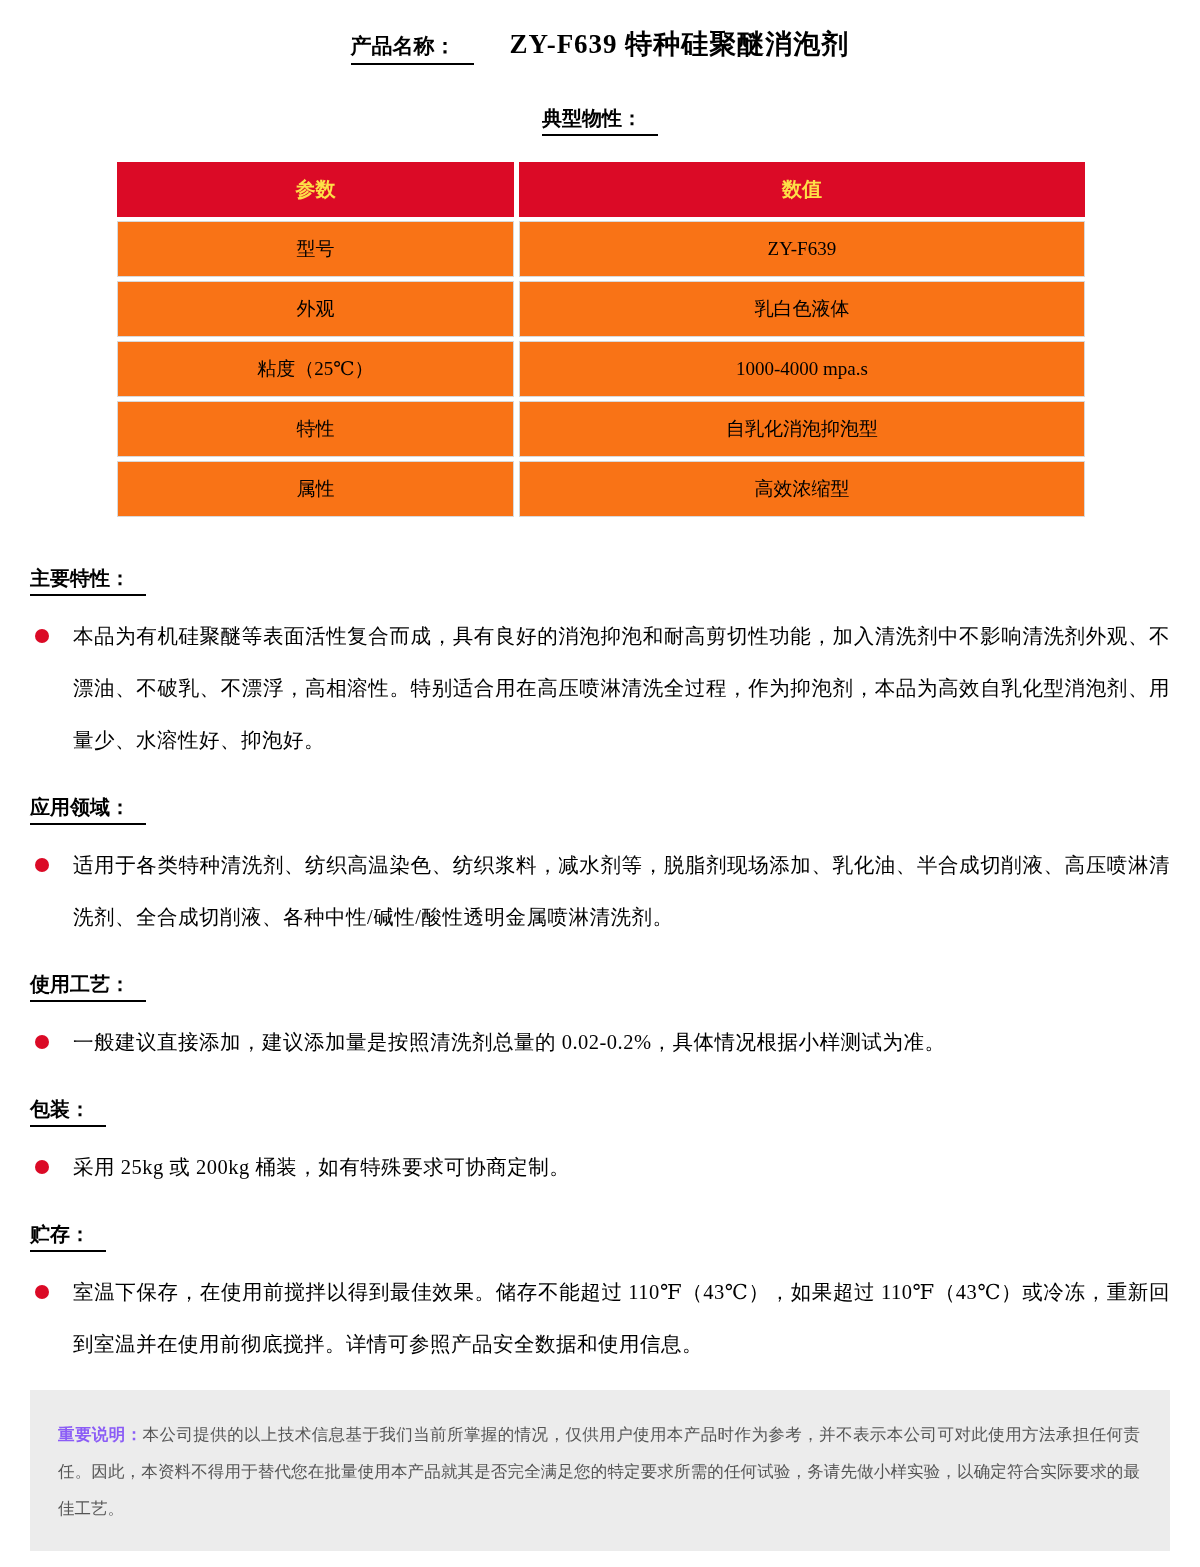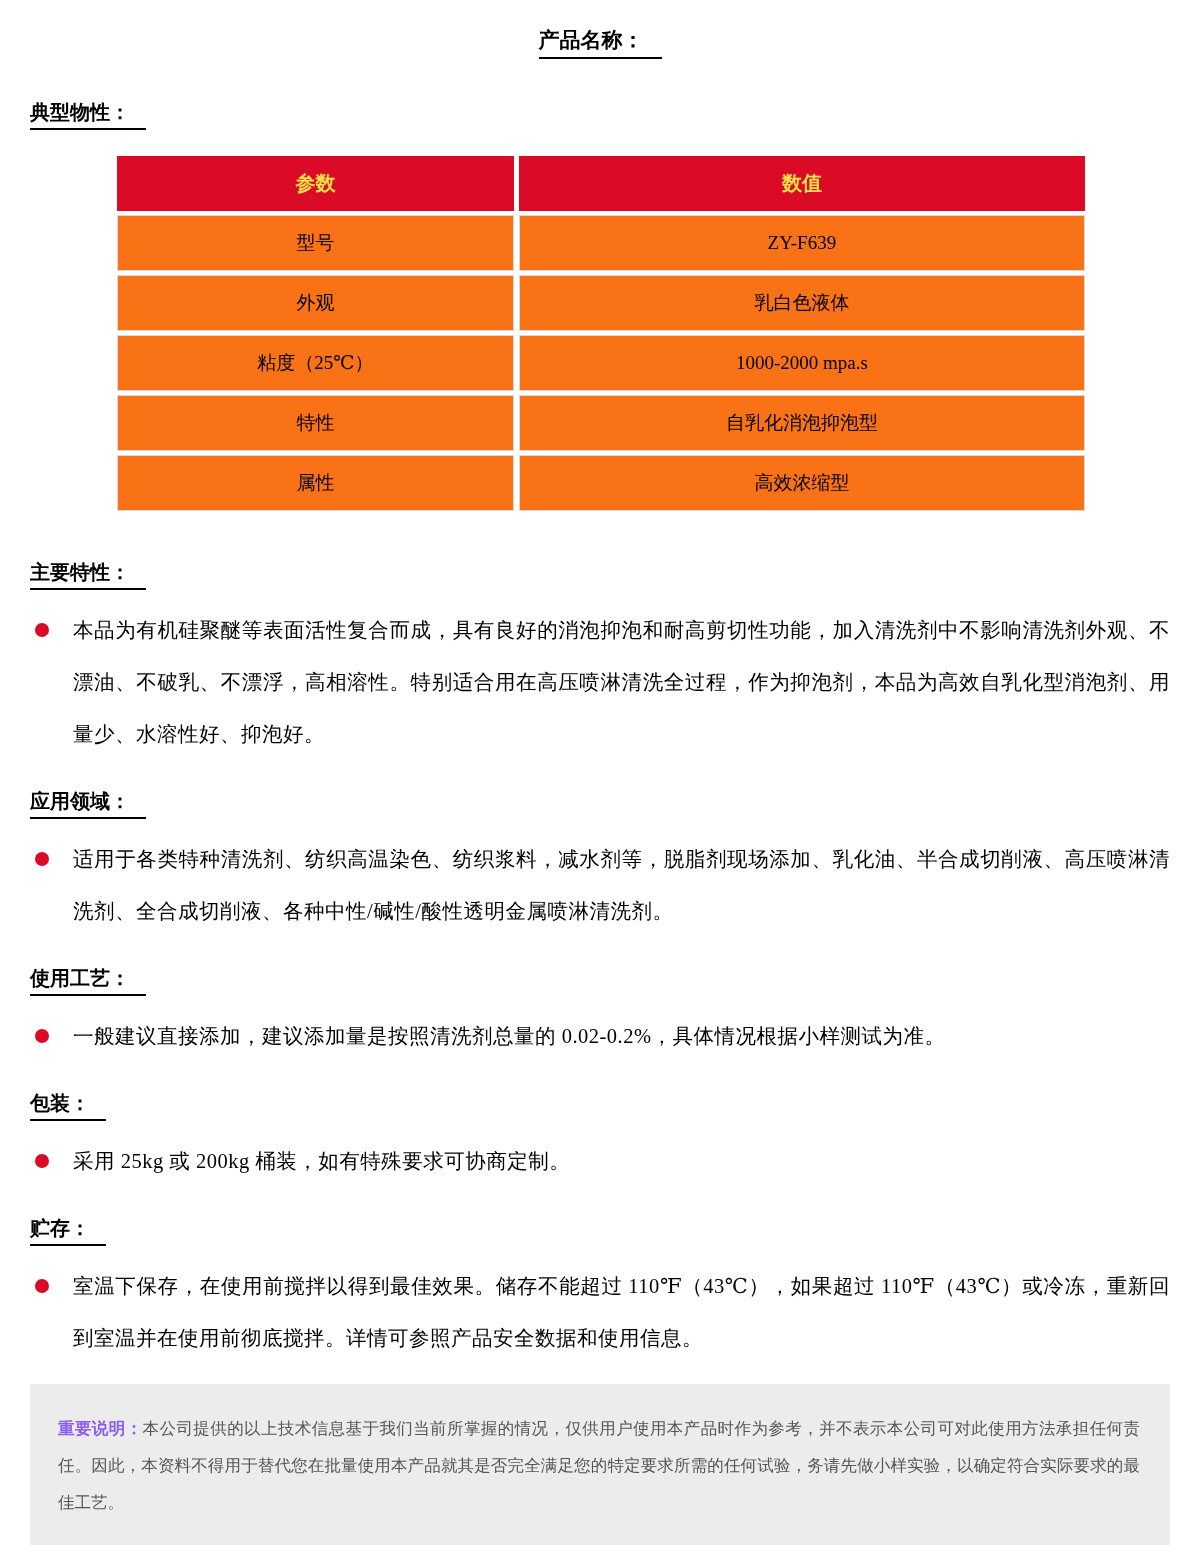"ZY-F639 特种硅聚醚消泡剂" span.product-title { html: none -> <span>ZY-F639 特种硅聚醚消泡剂</span> }
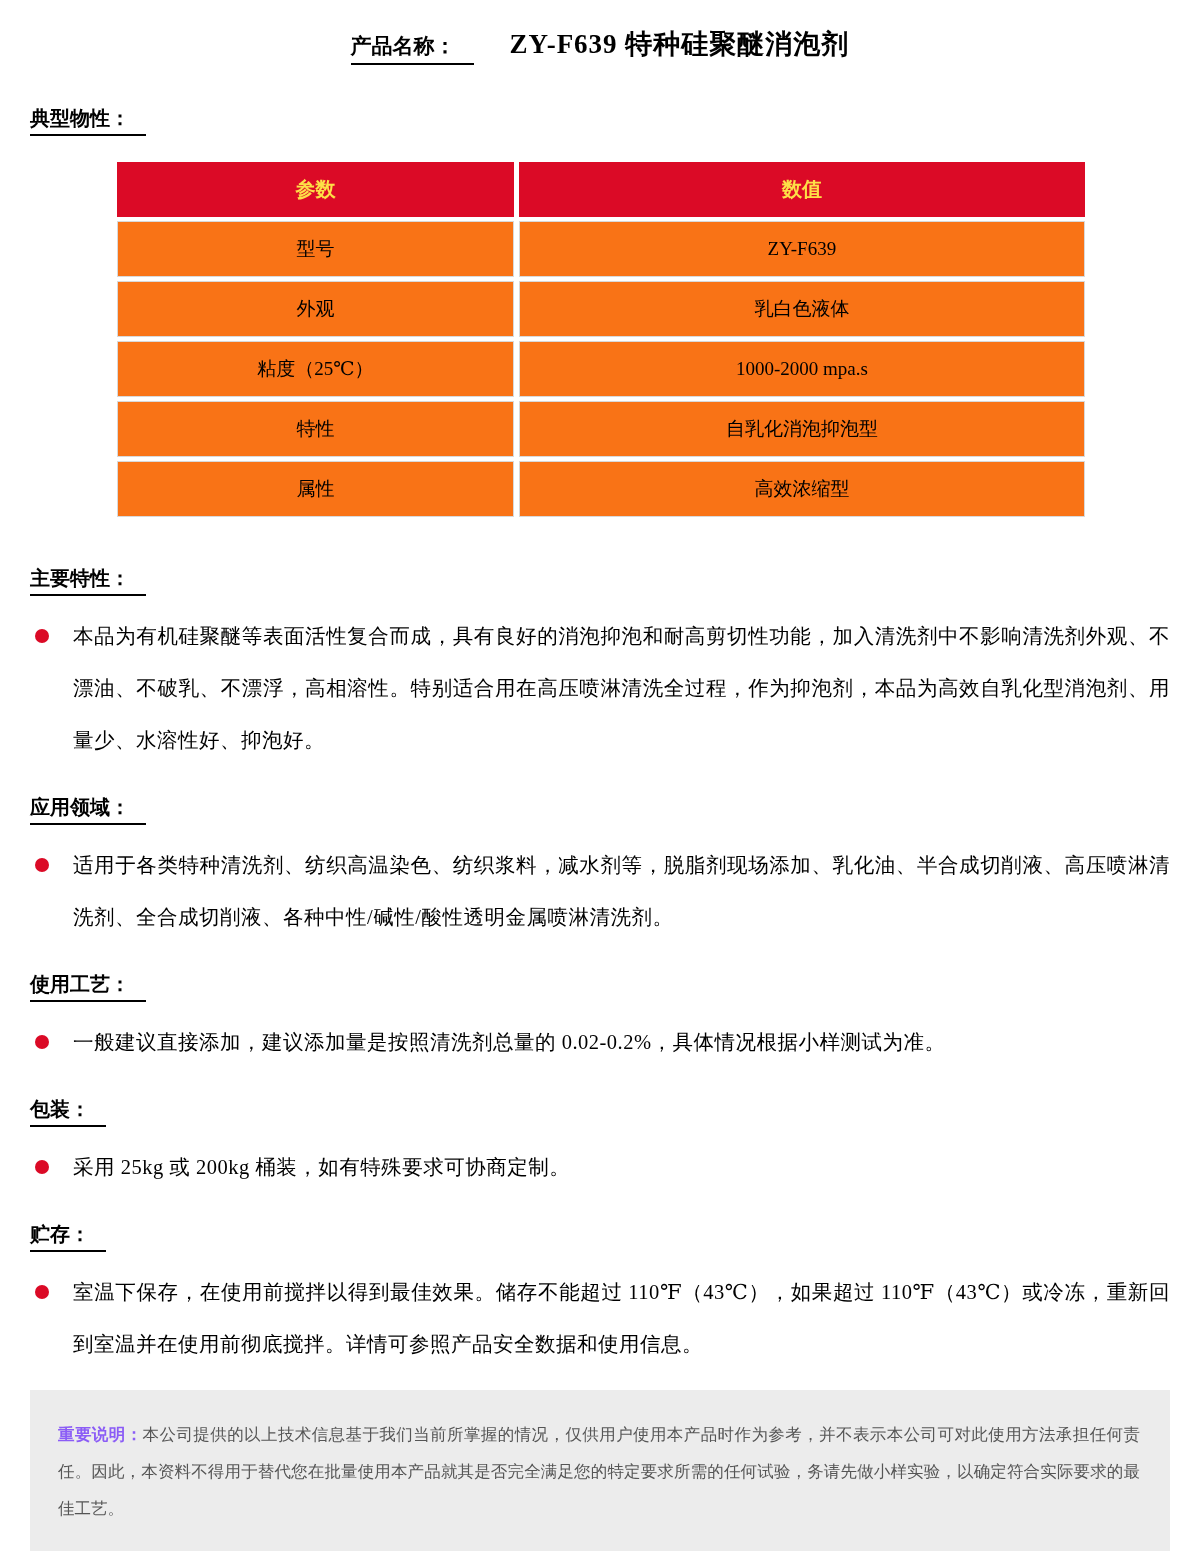"典型物性：" div.heading-block { text-align: none -> center }
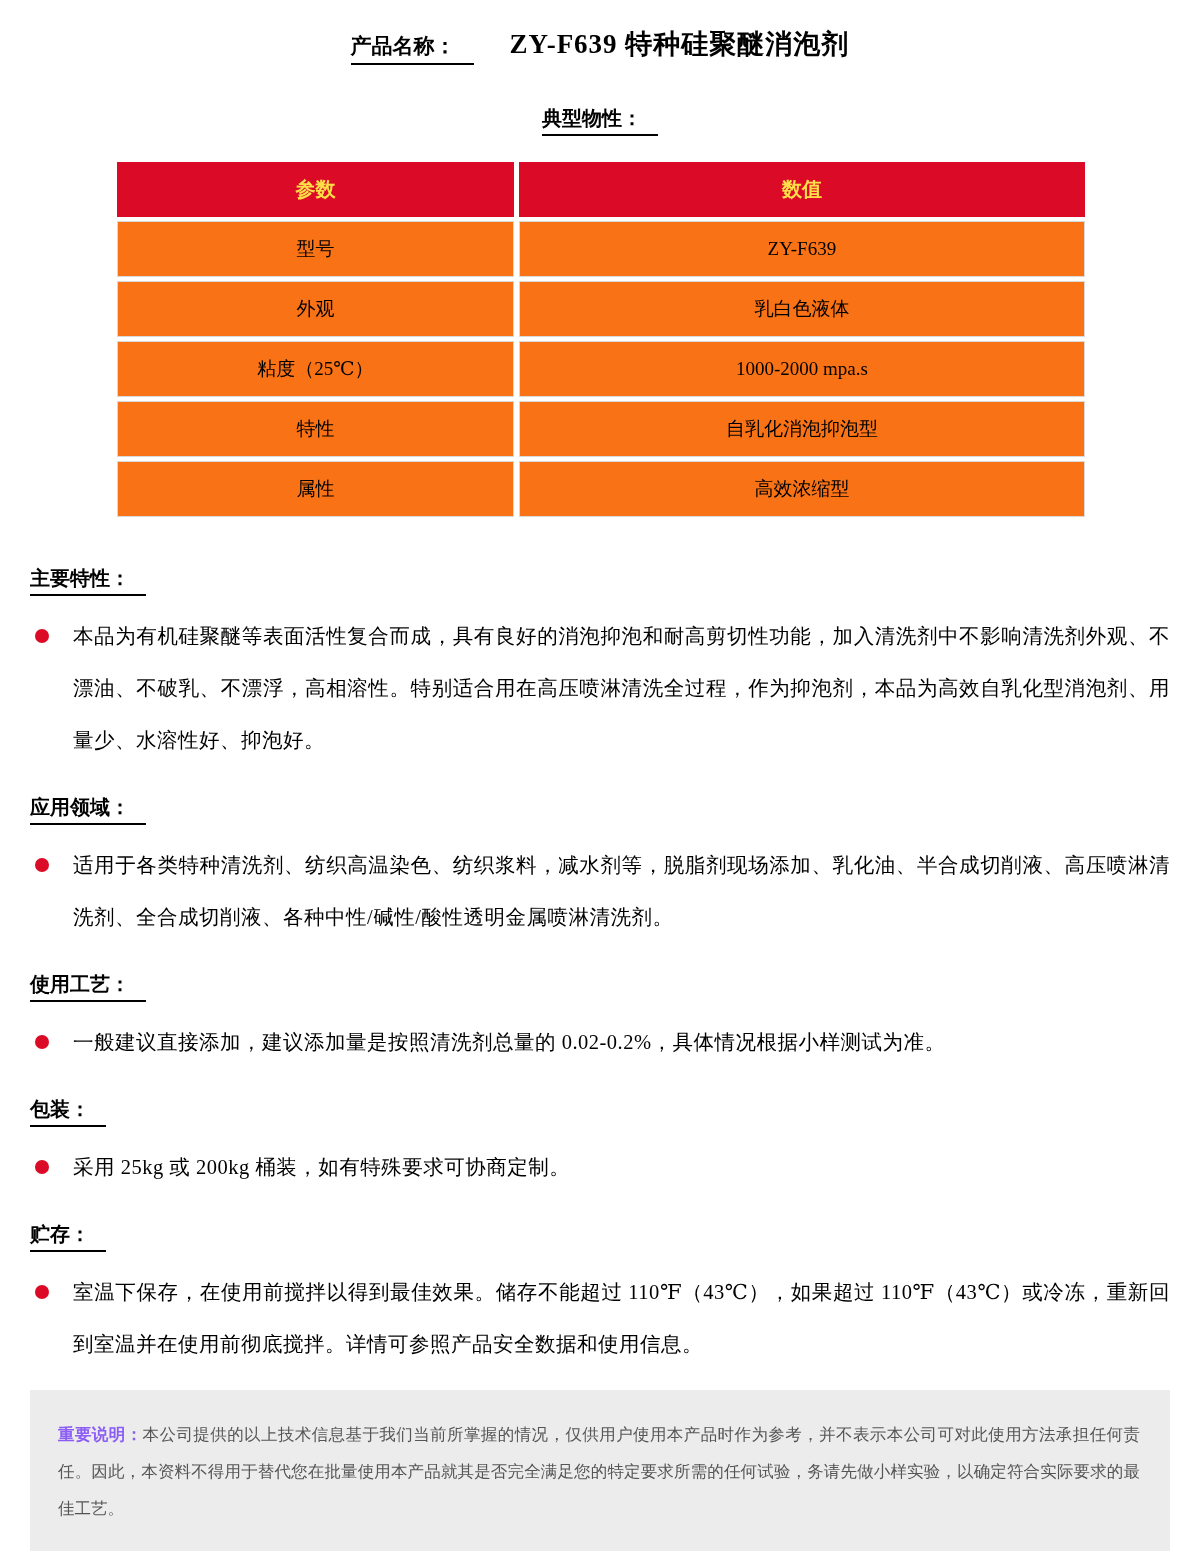"1000-2000 mpa.s" td { text: 1000-2000 -> 1000-4000 }
